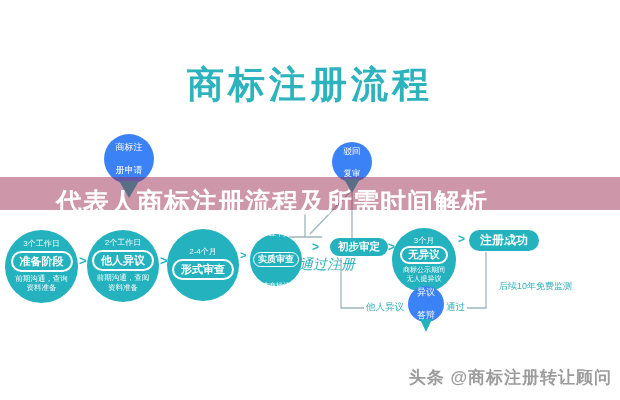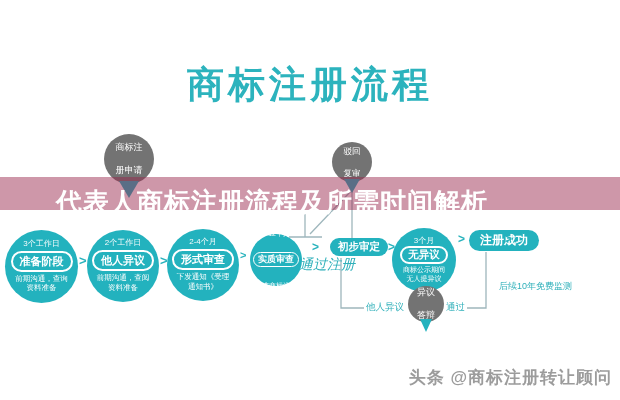"商标注" .pin { background: #737373 -> #3b82f6 }
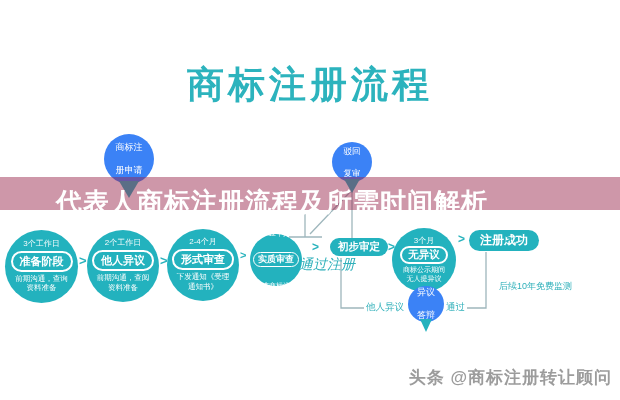"下发通知《受理通知书》" span.desc { html: <span>下发通知《受理通知书》</span> -> none }
